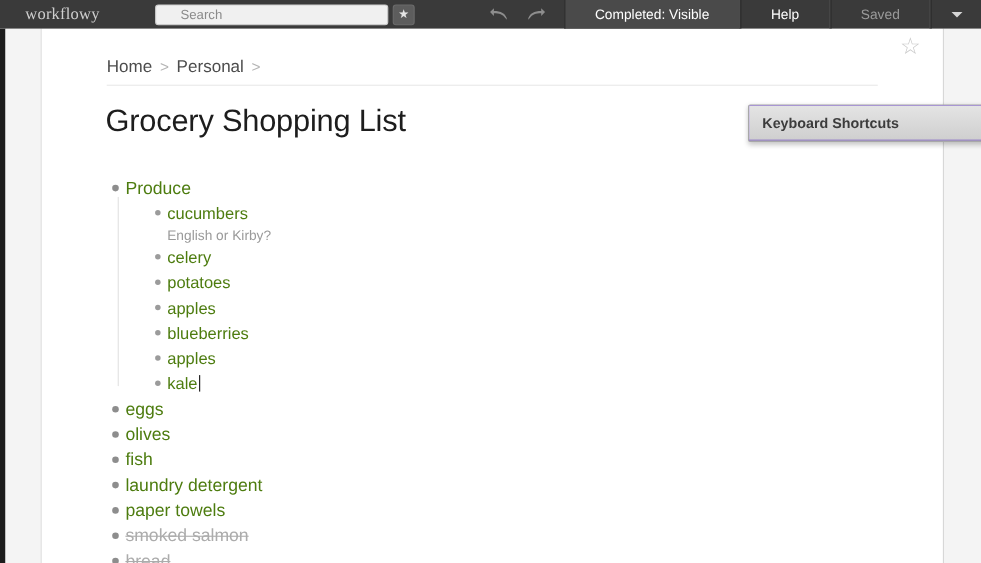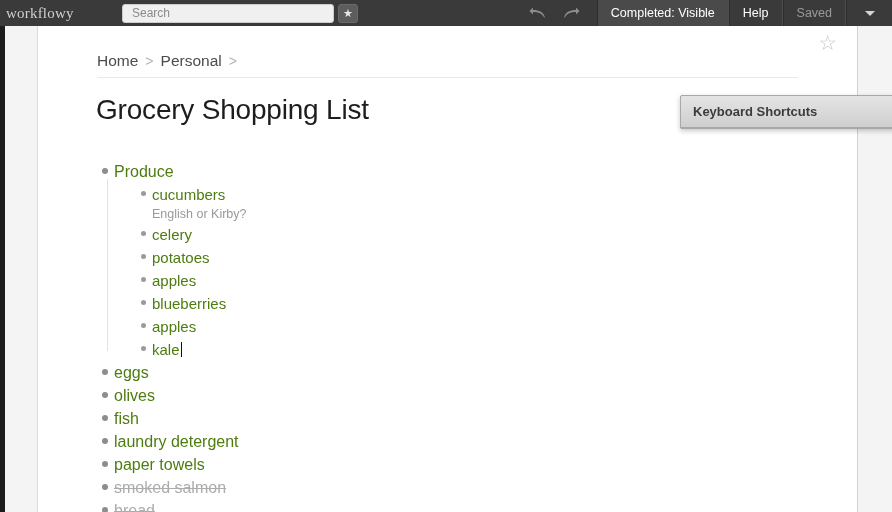"workflowy" .tb-logo { padding-left: 6px -> 23px; width: 122px -> 141px }
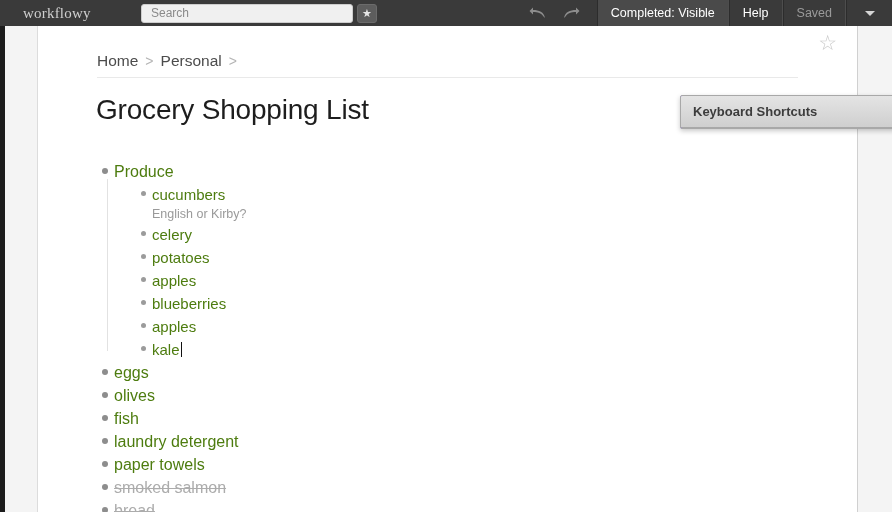"Search" .tb-search { padding: 0 9px -> 0 22px }
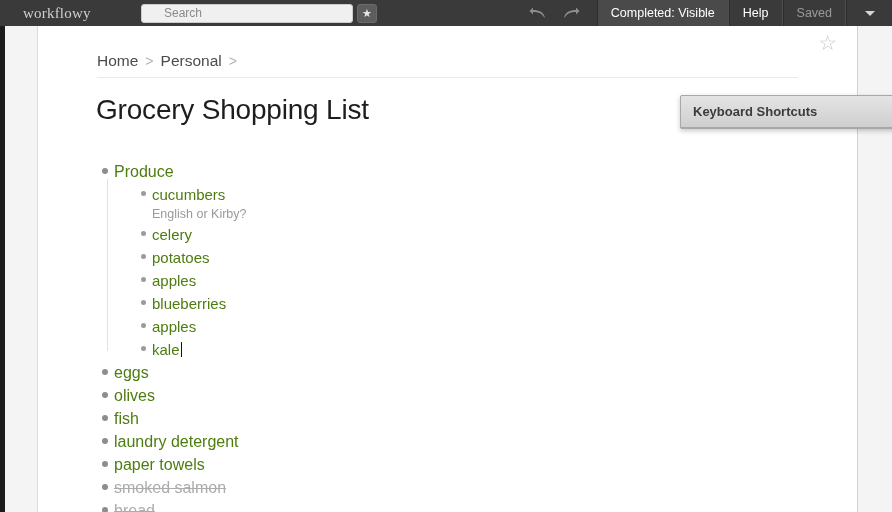"Completed: Visible" .tb-btn { padding: 0 13px -> 0 27px }
